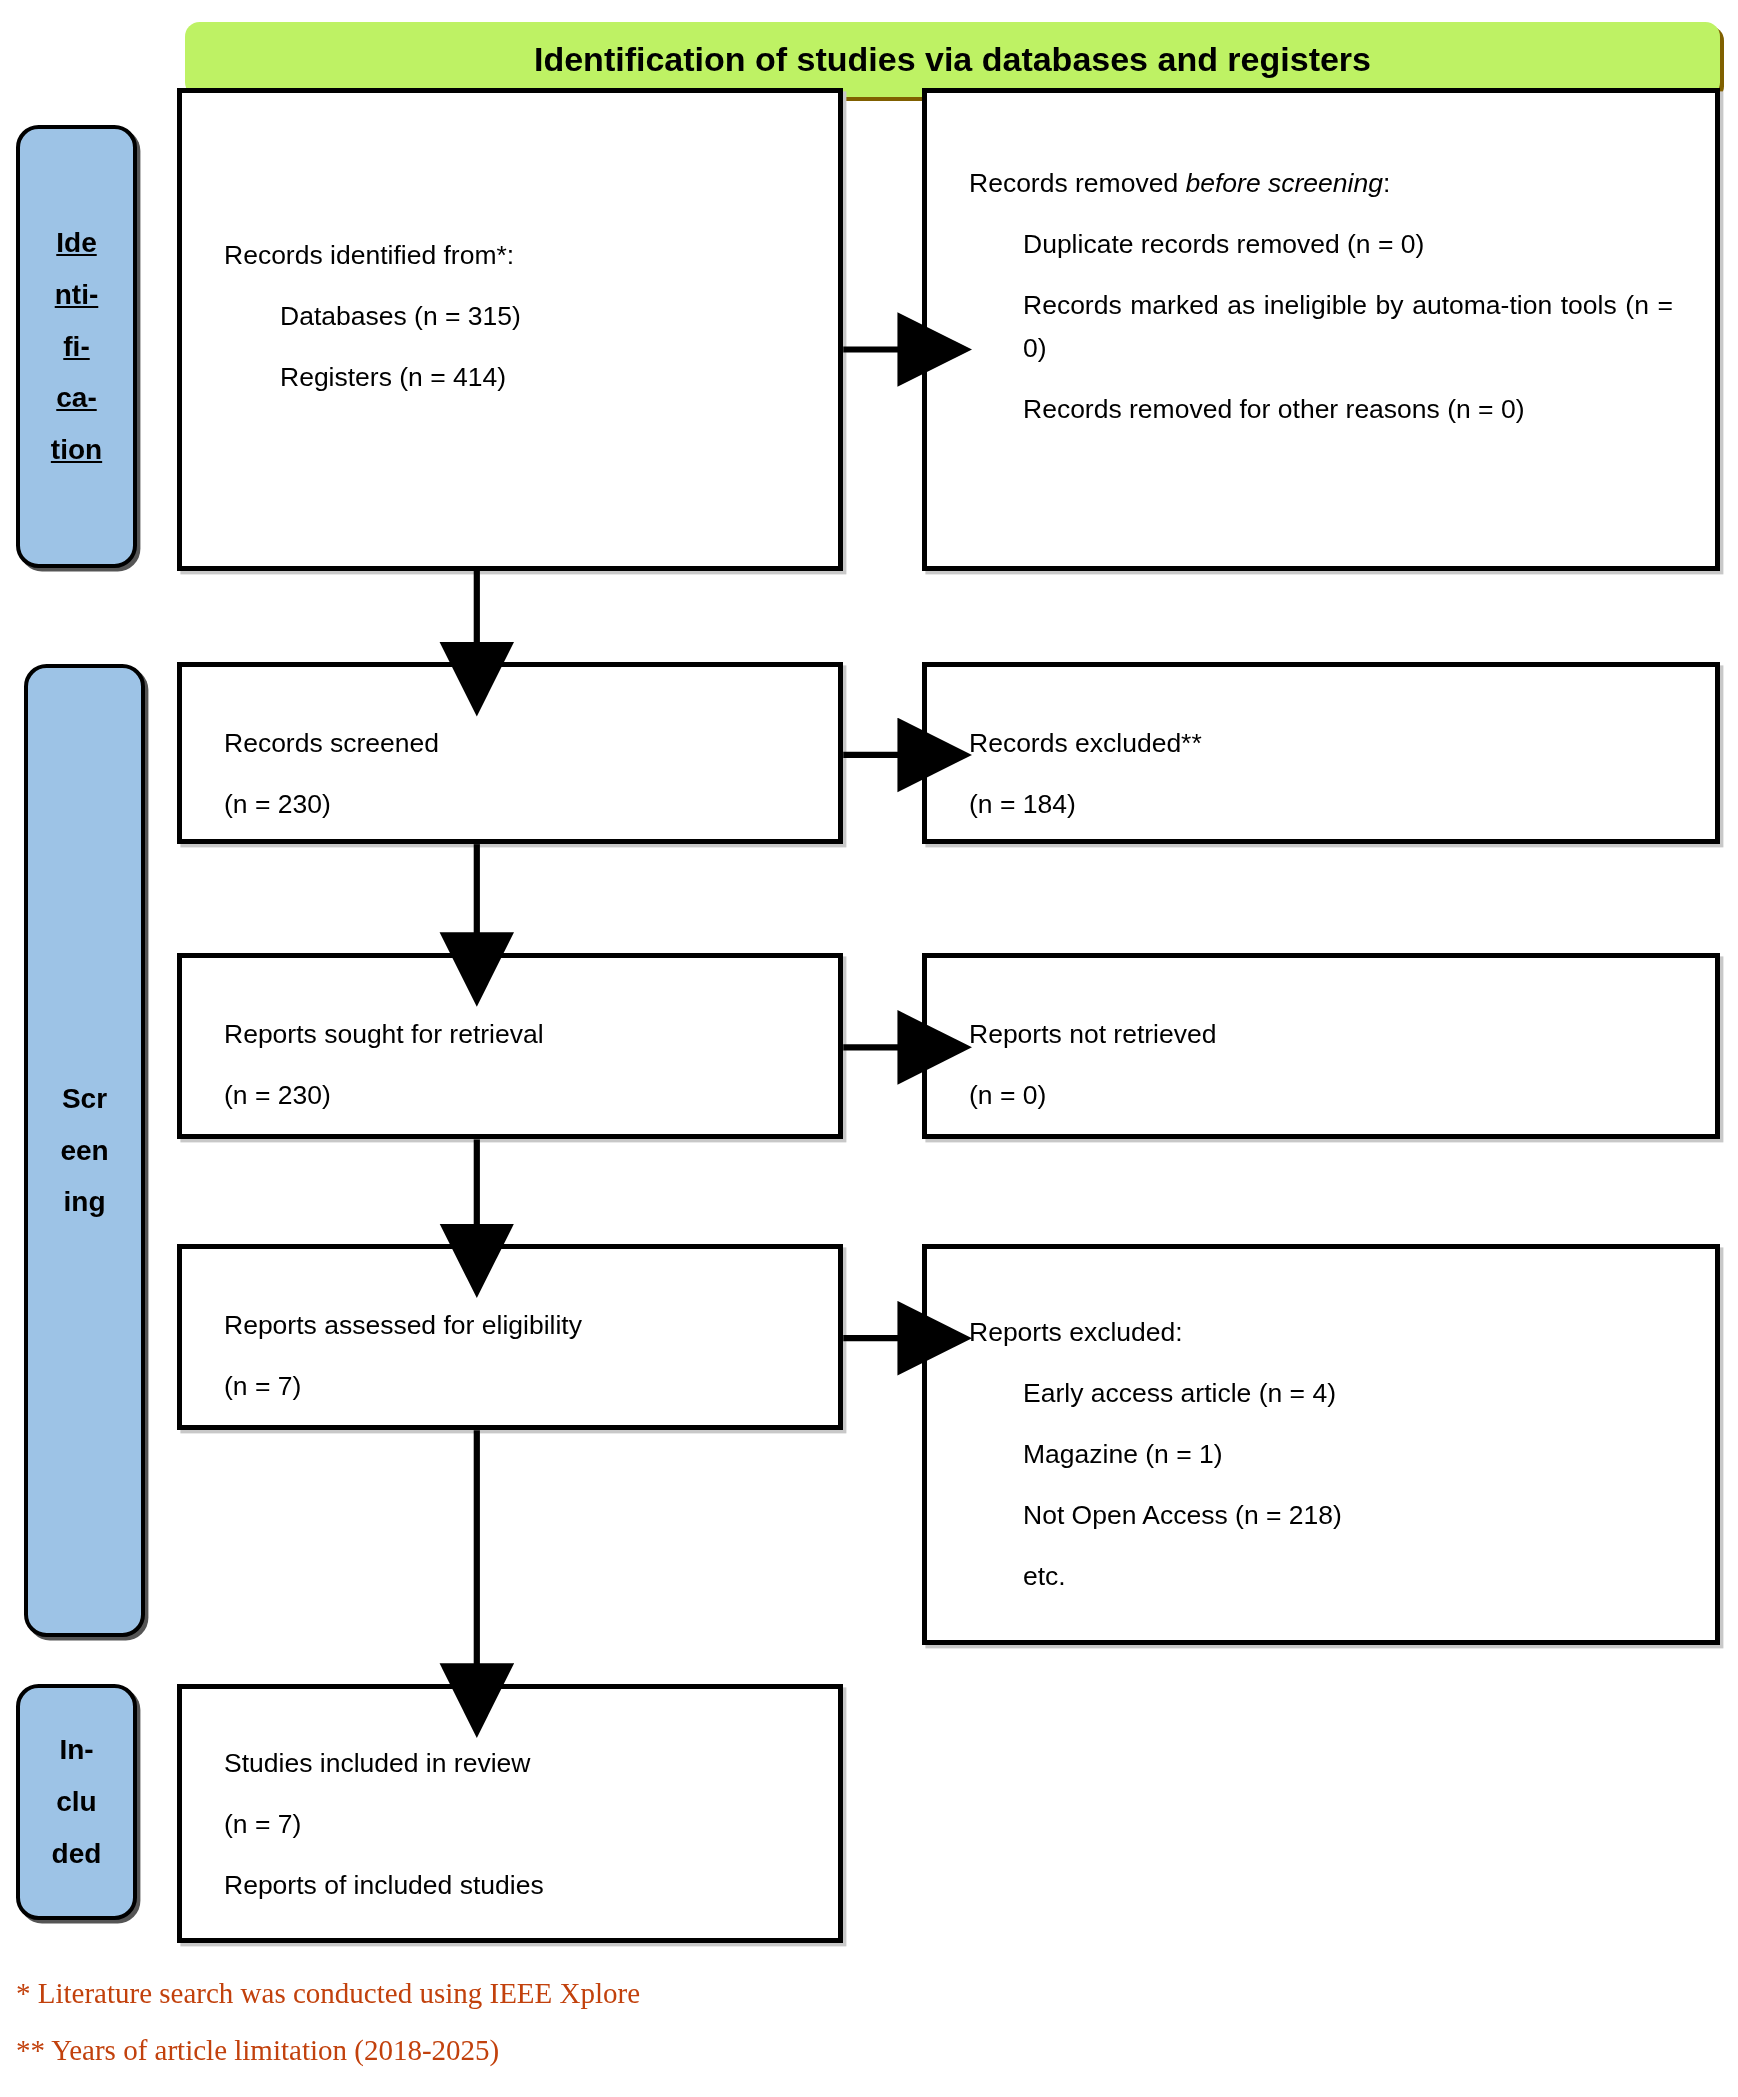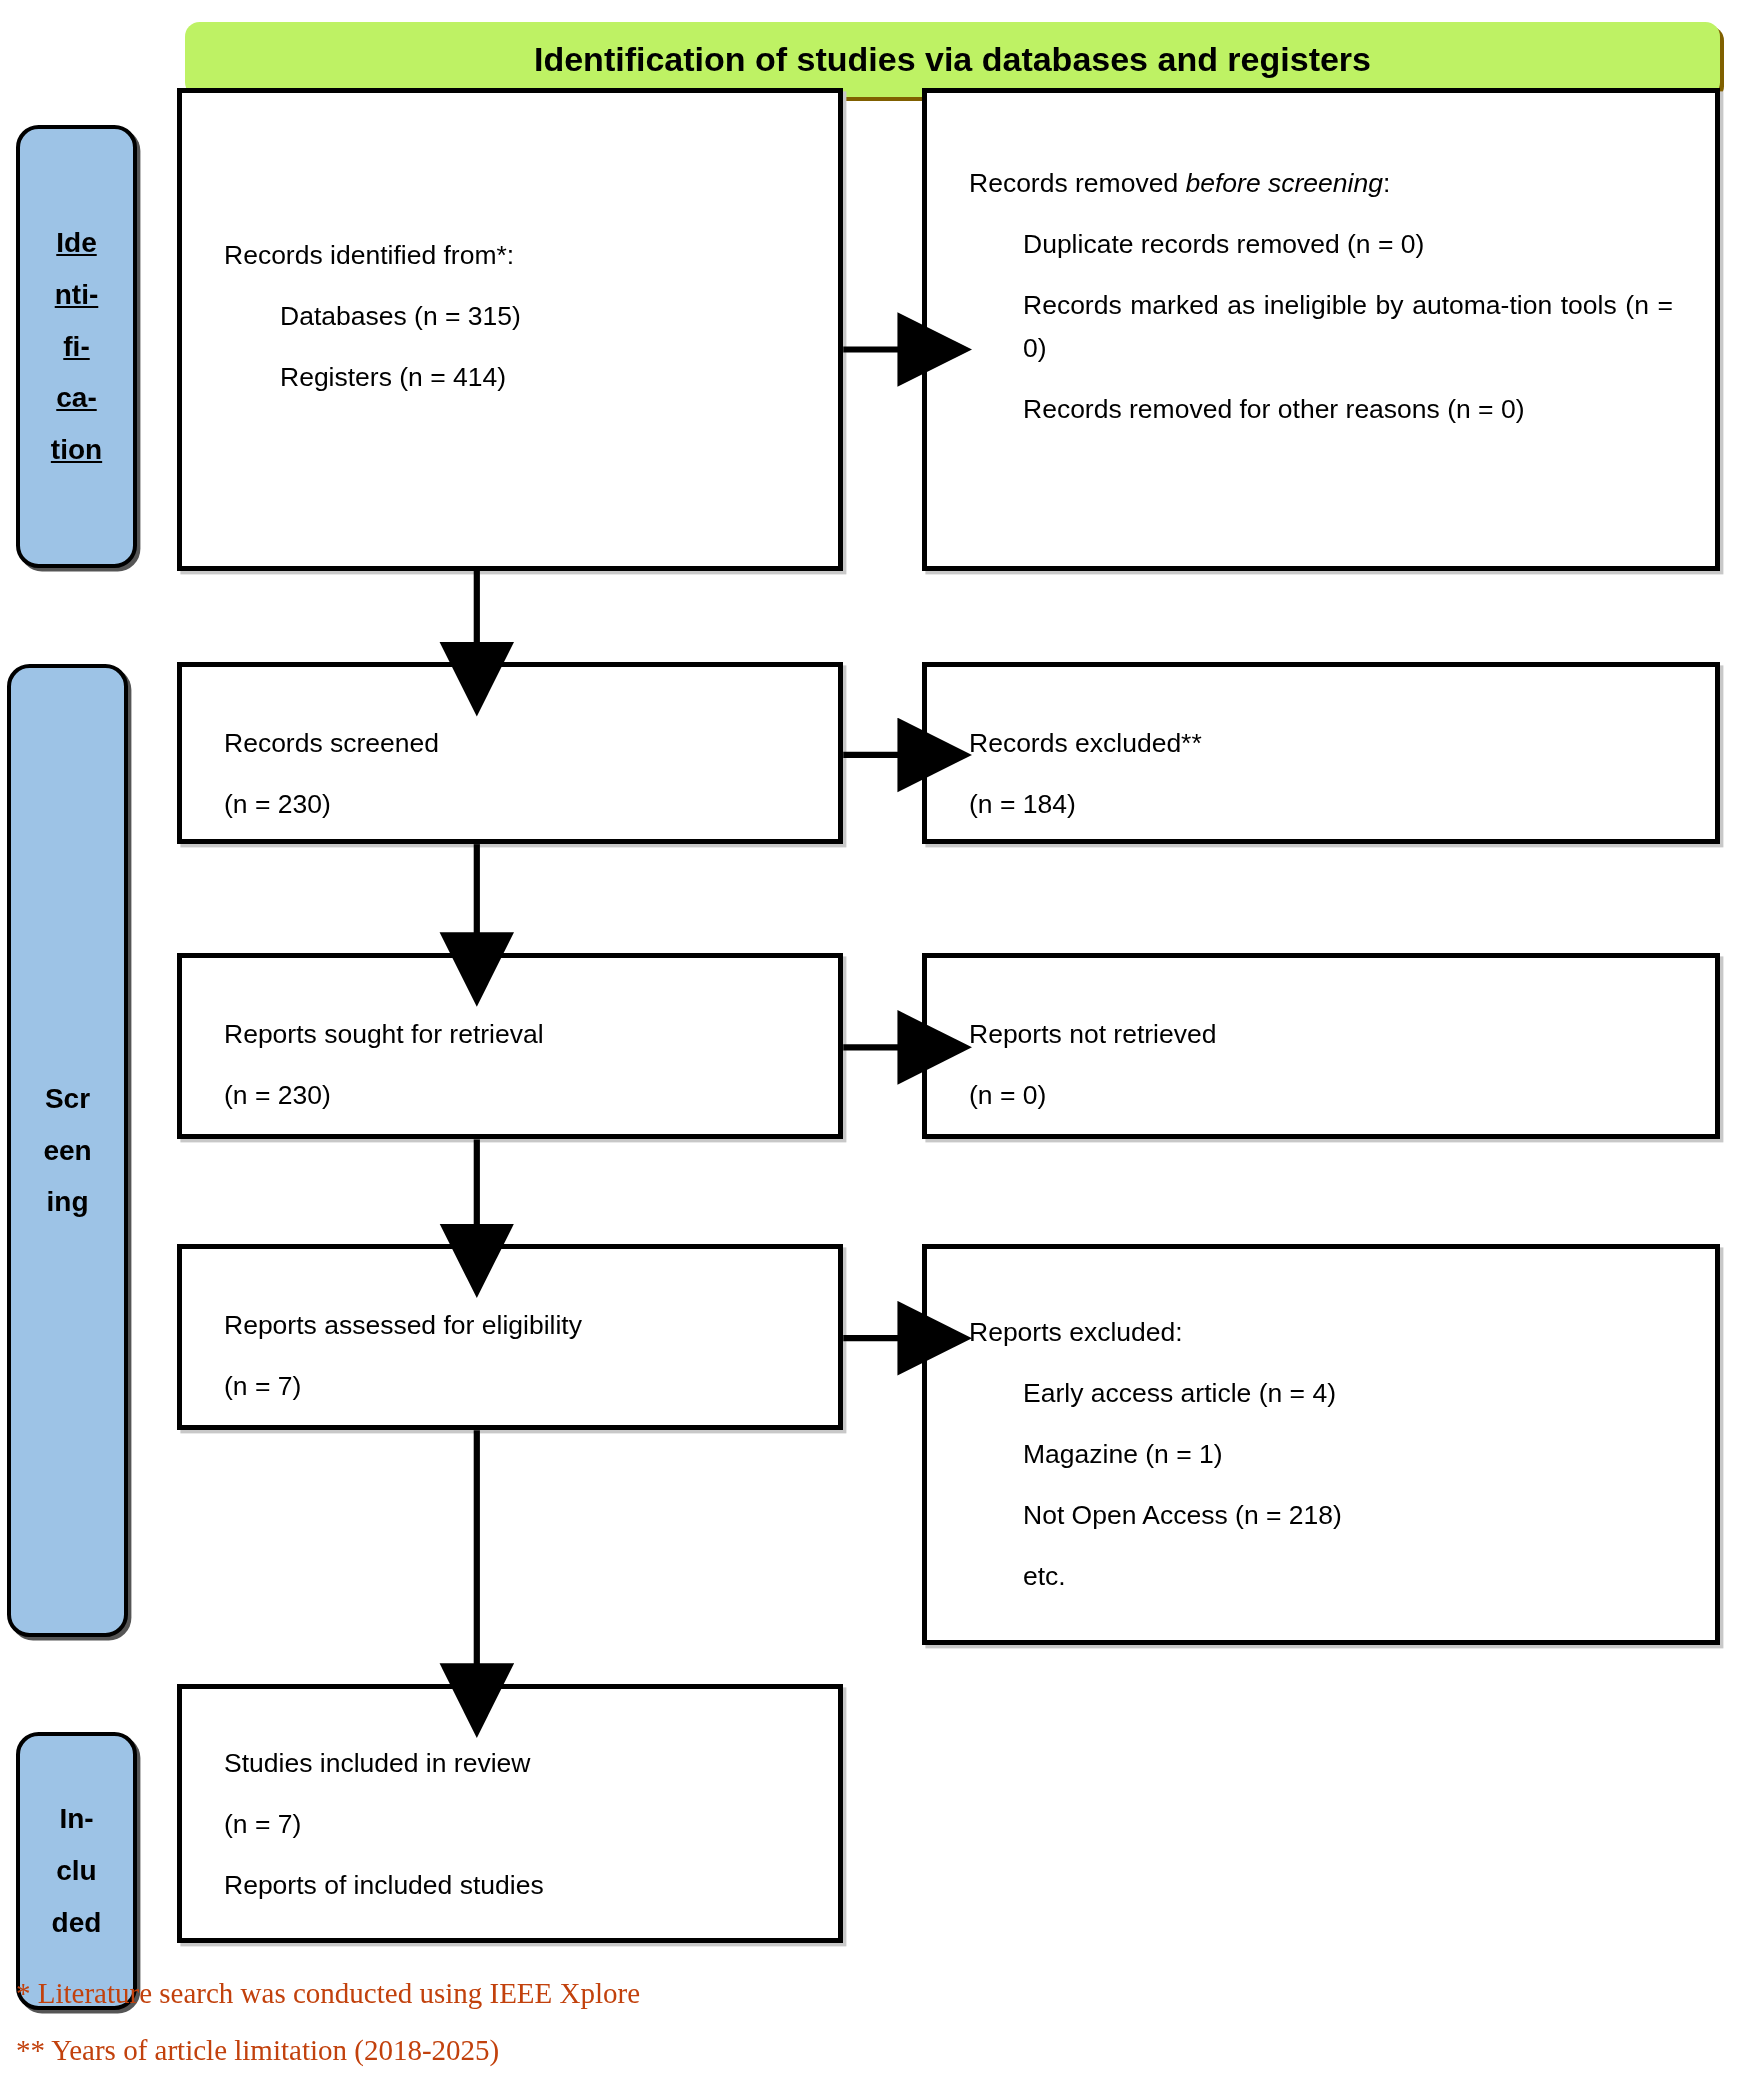"Scr" #stage-screening { left: 7px -> 24px }
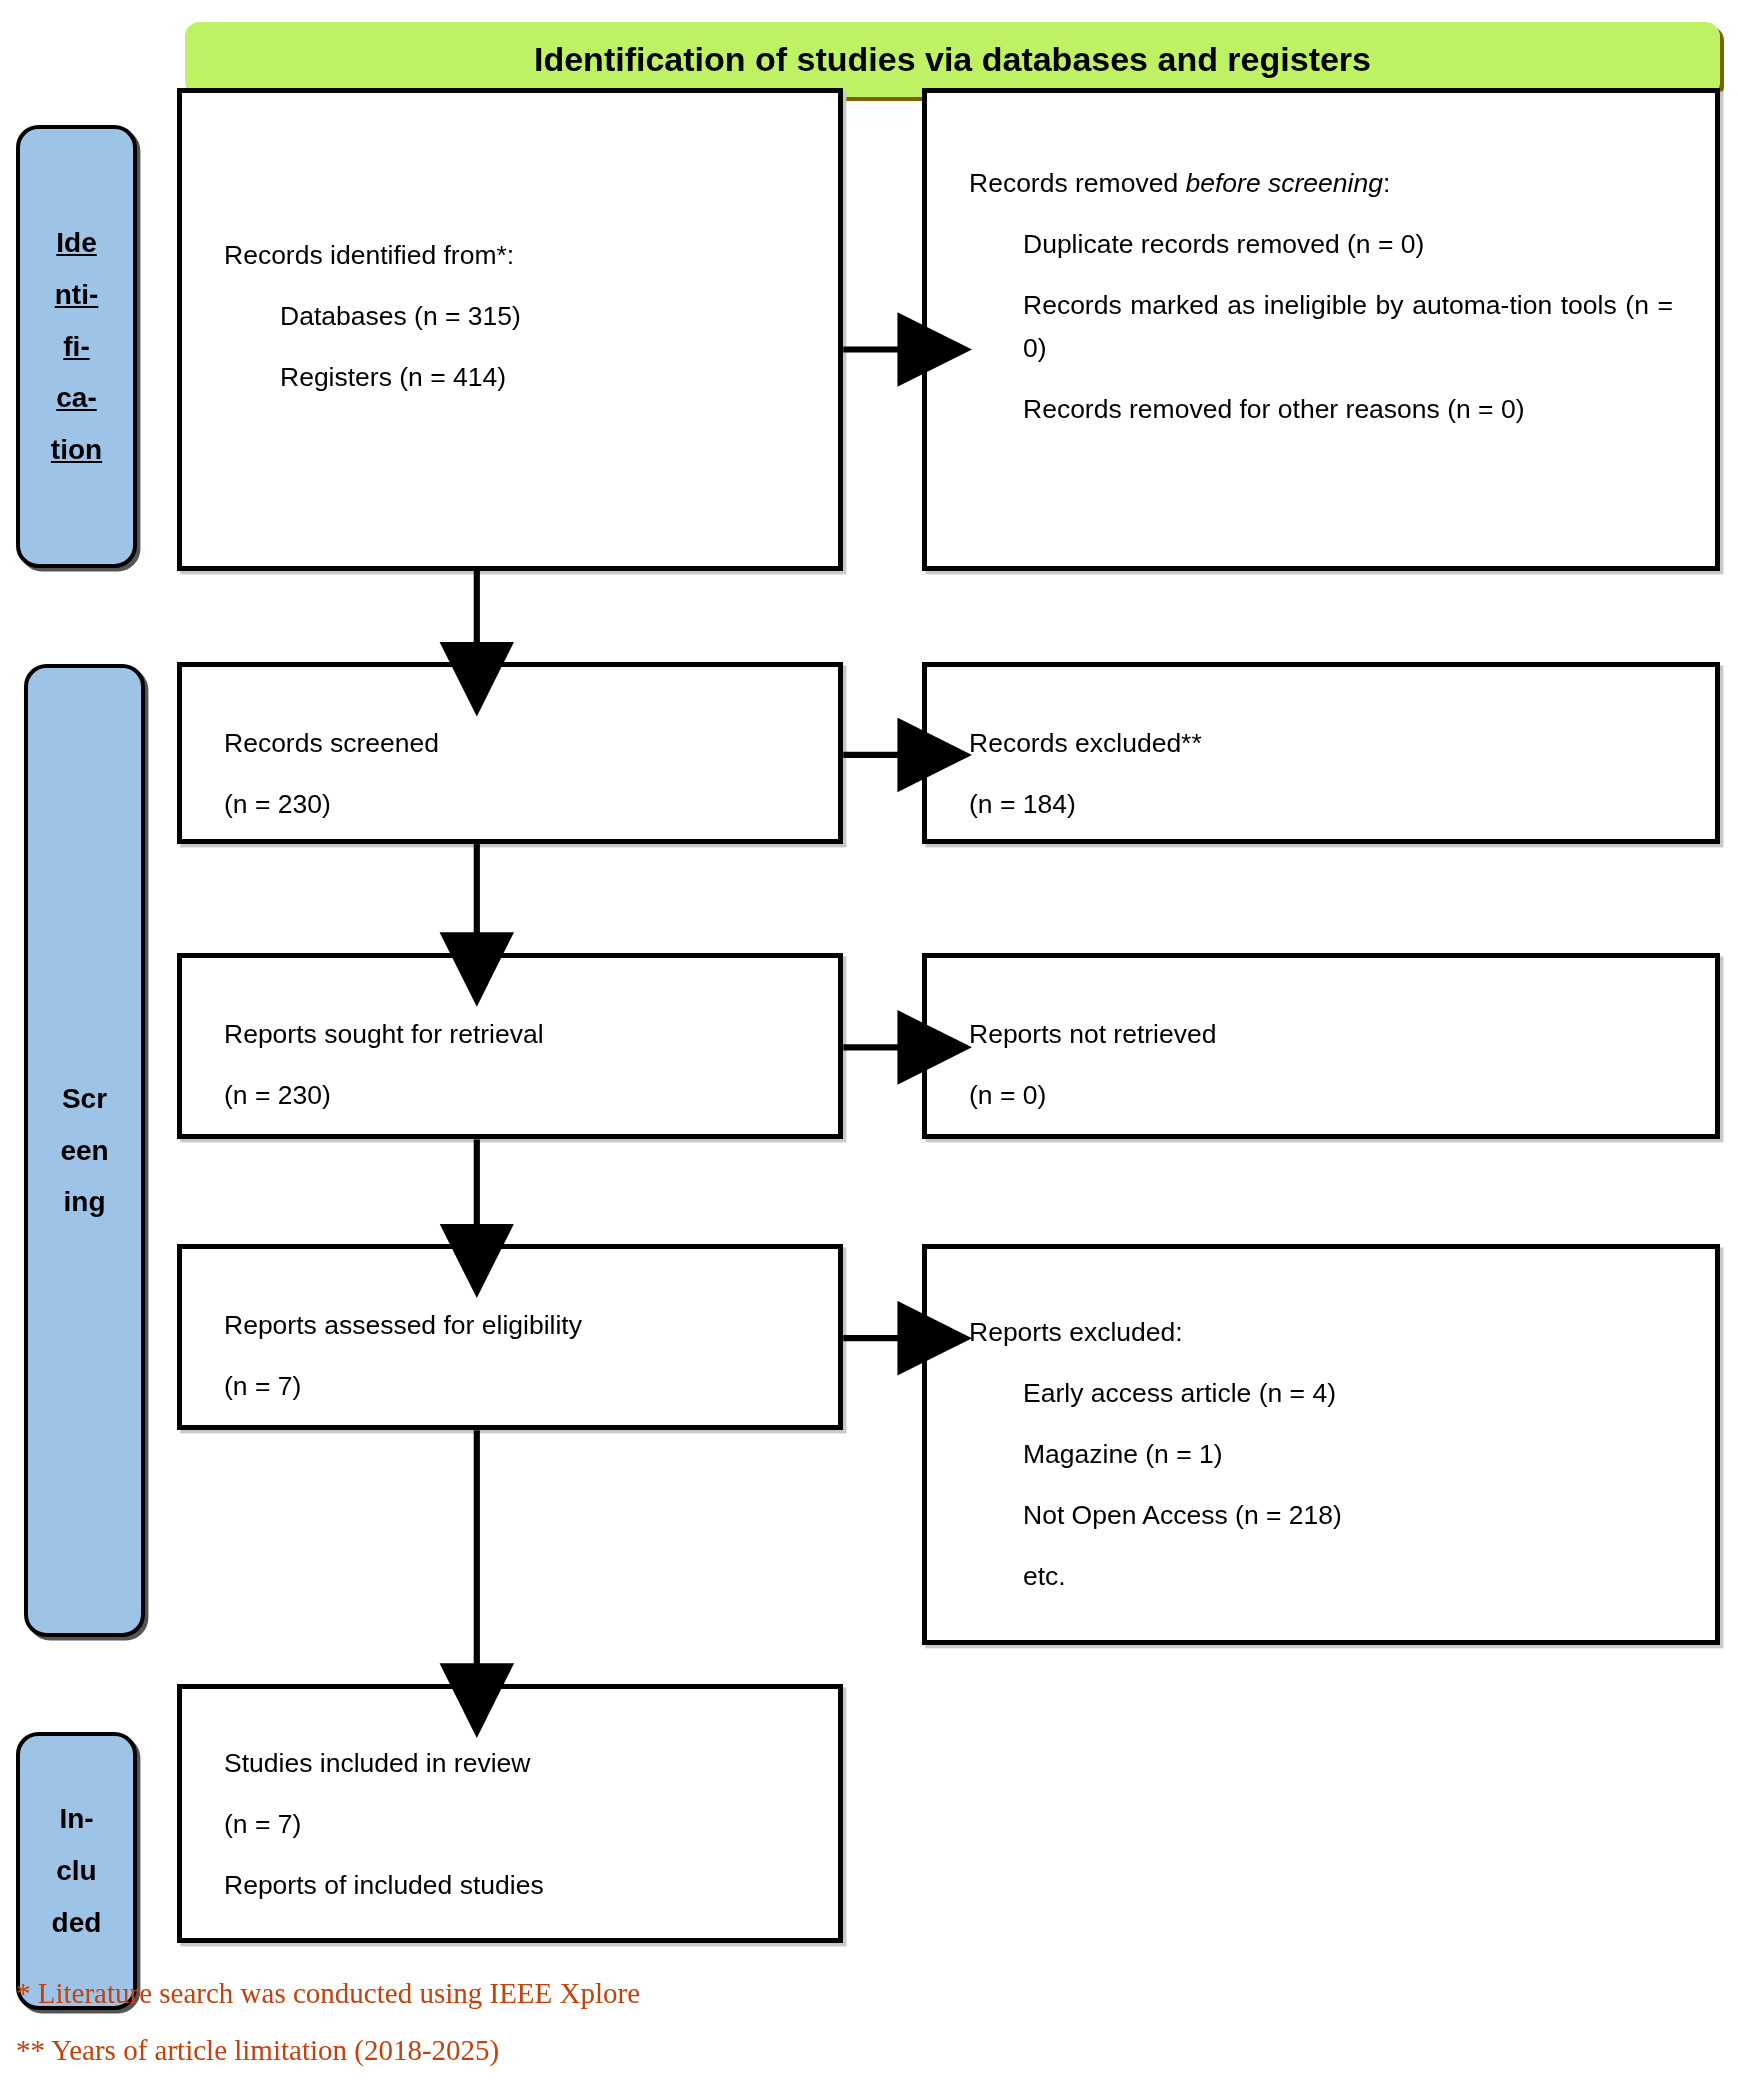"In-" #stage-included { height: 278px -> 236px; margin-top: 48px -> none }
